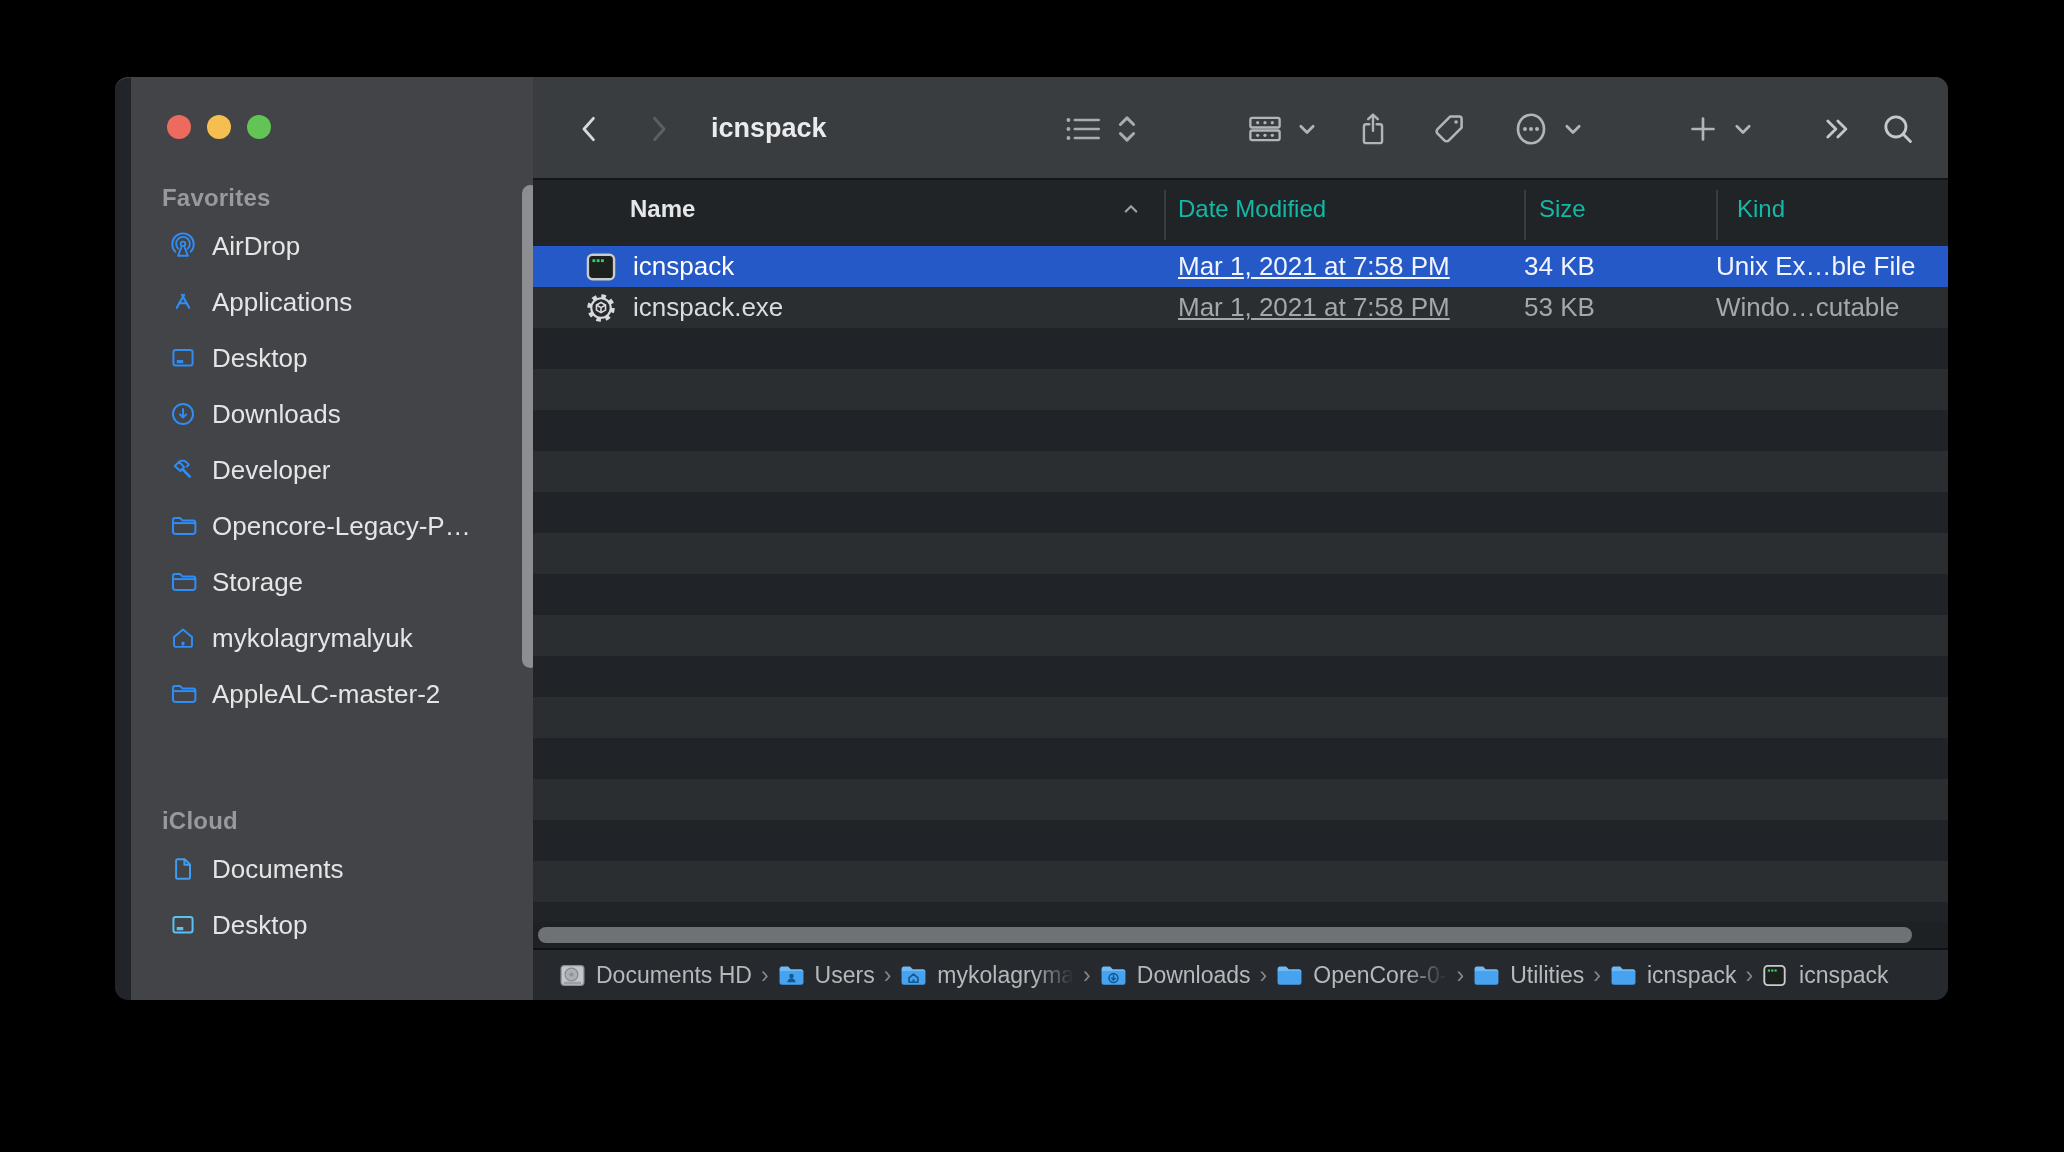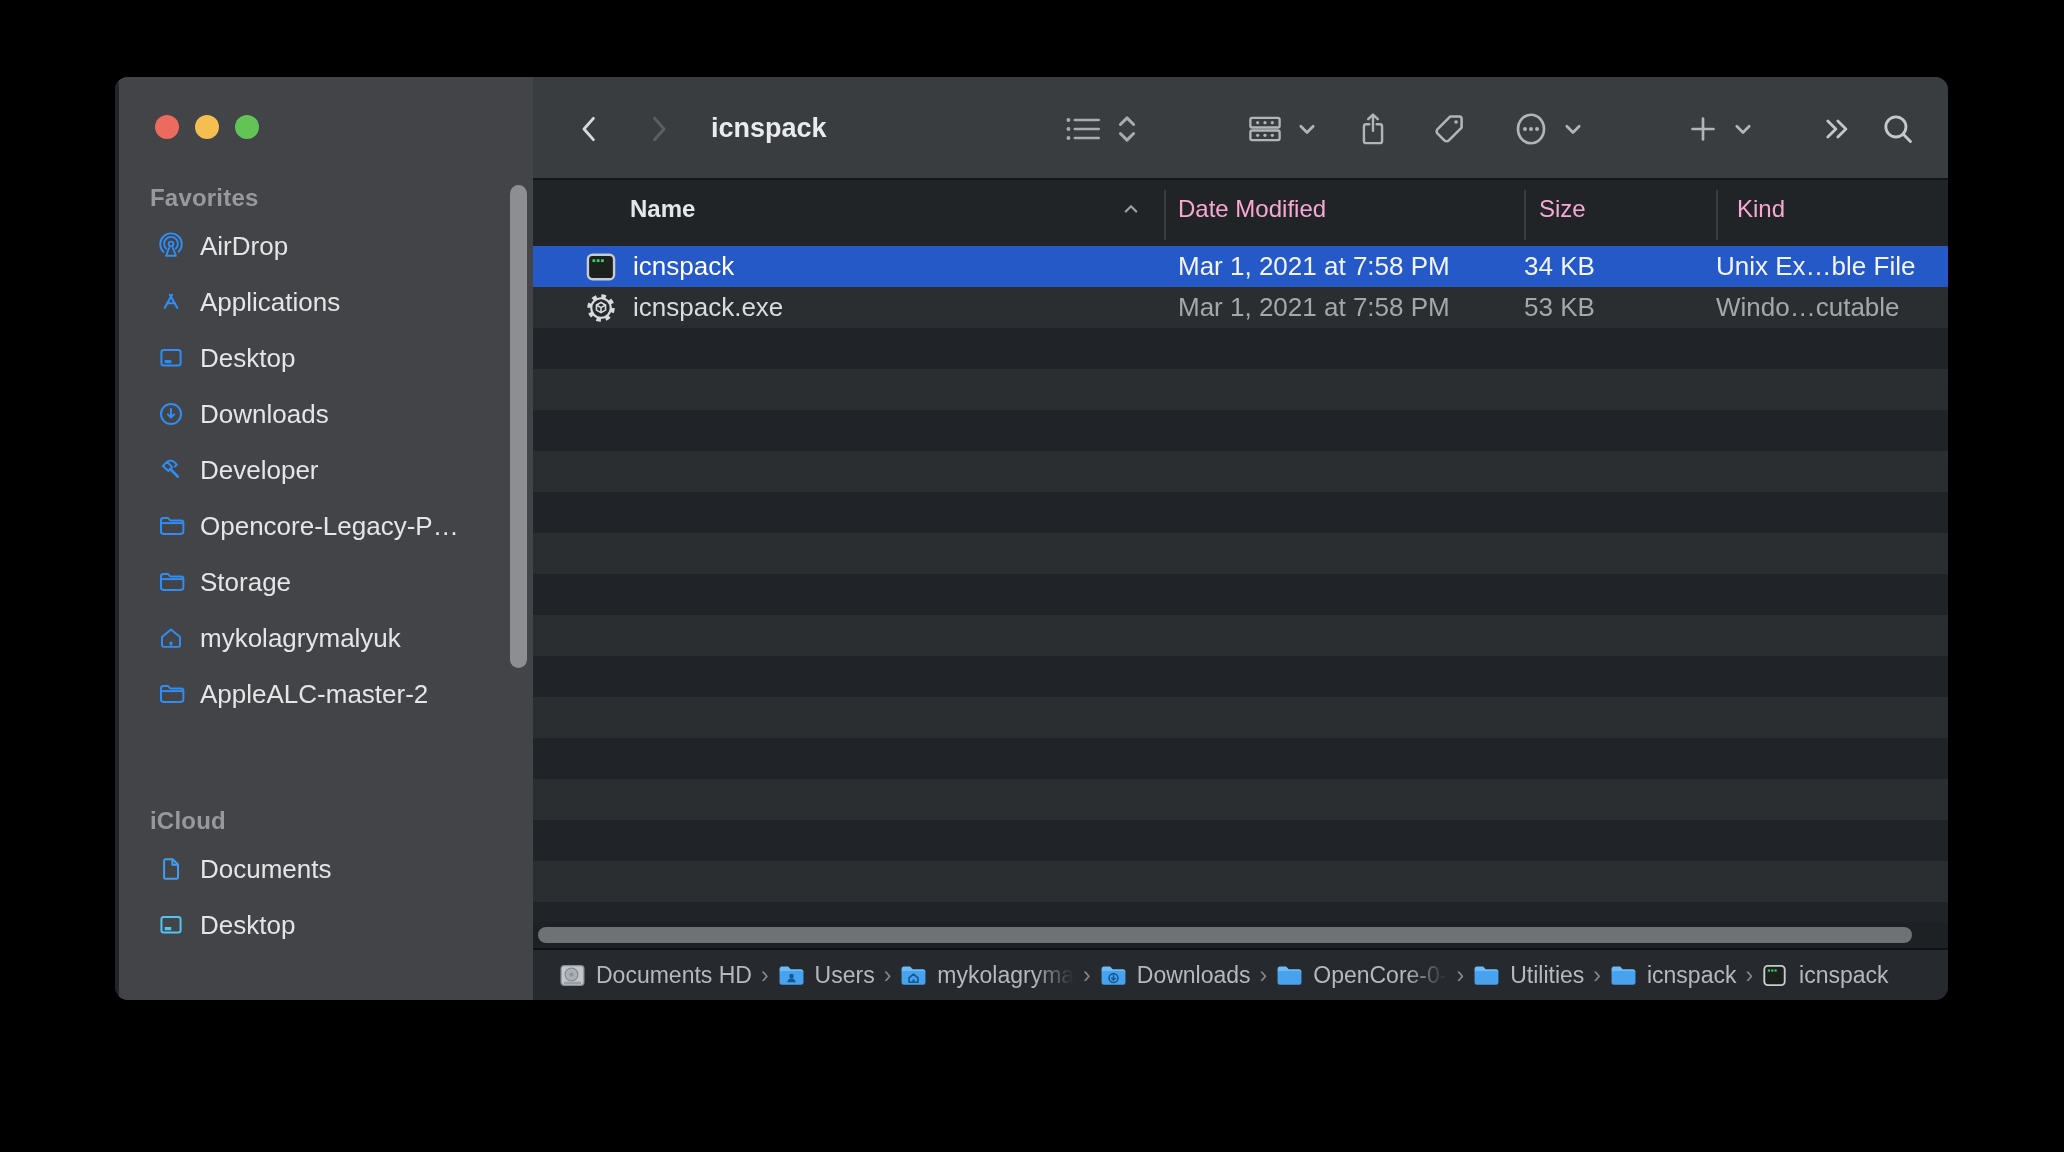"Favorites" .sidebar { left: 4px -> 16px }
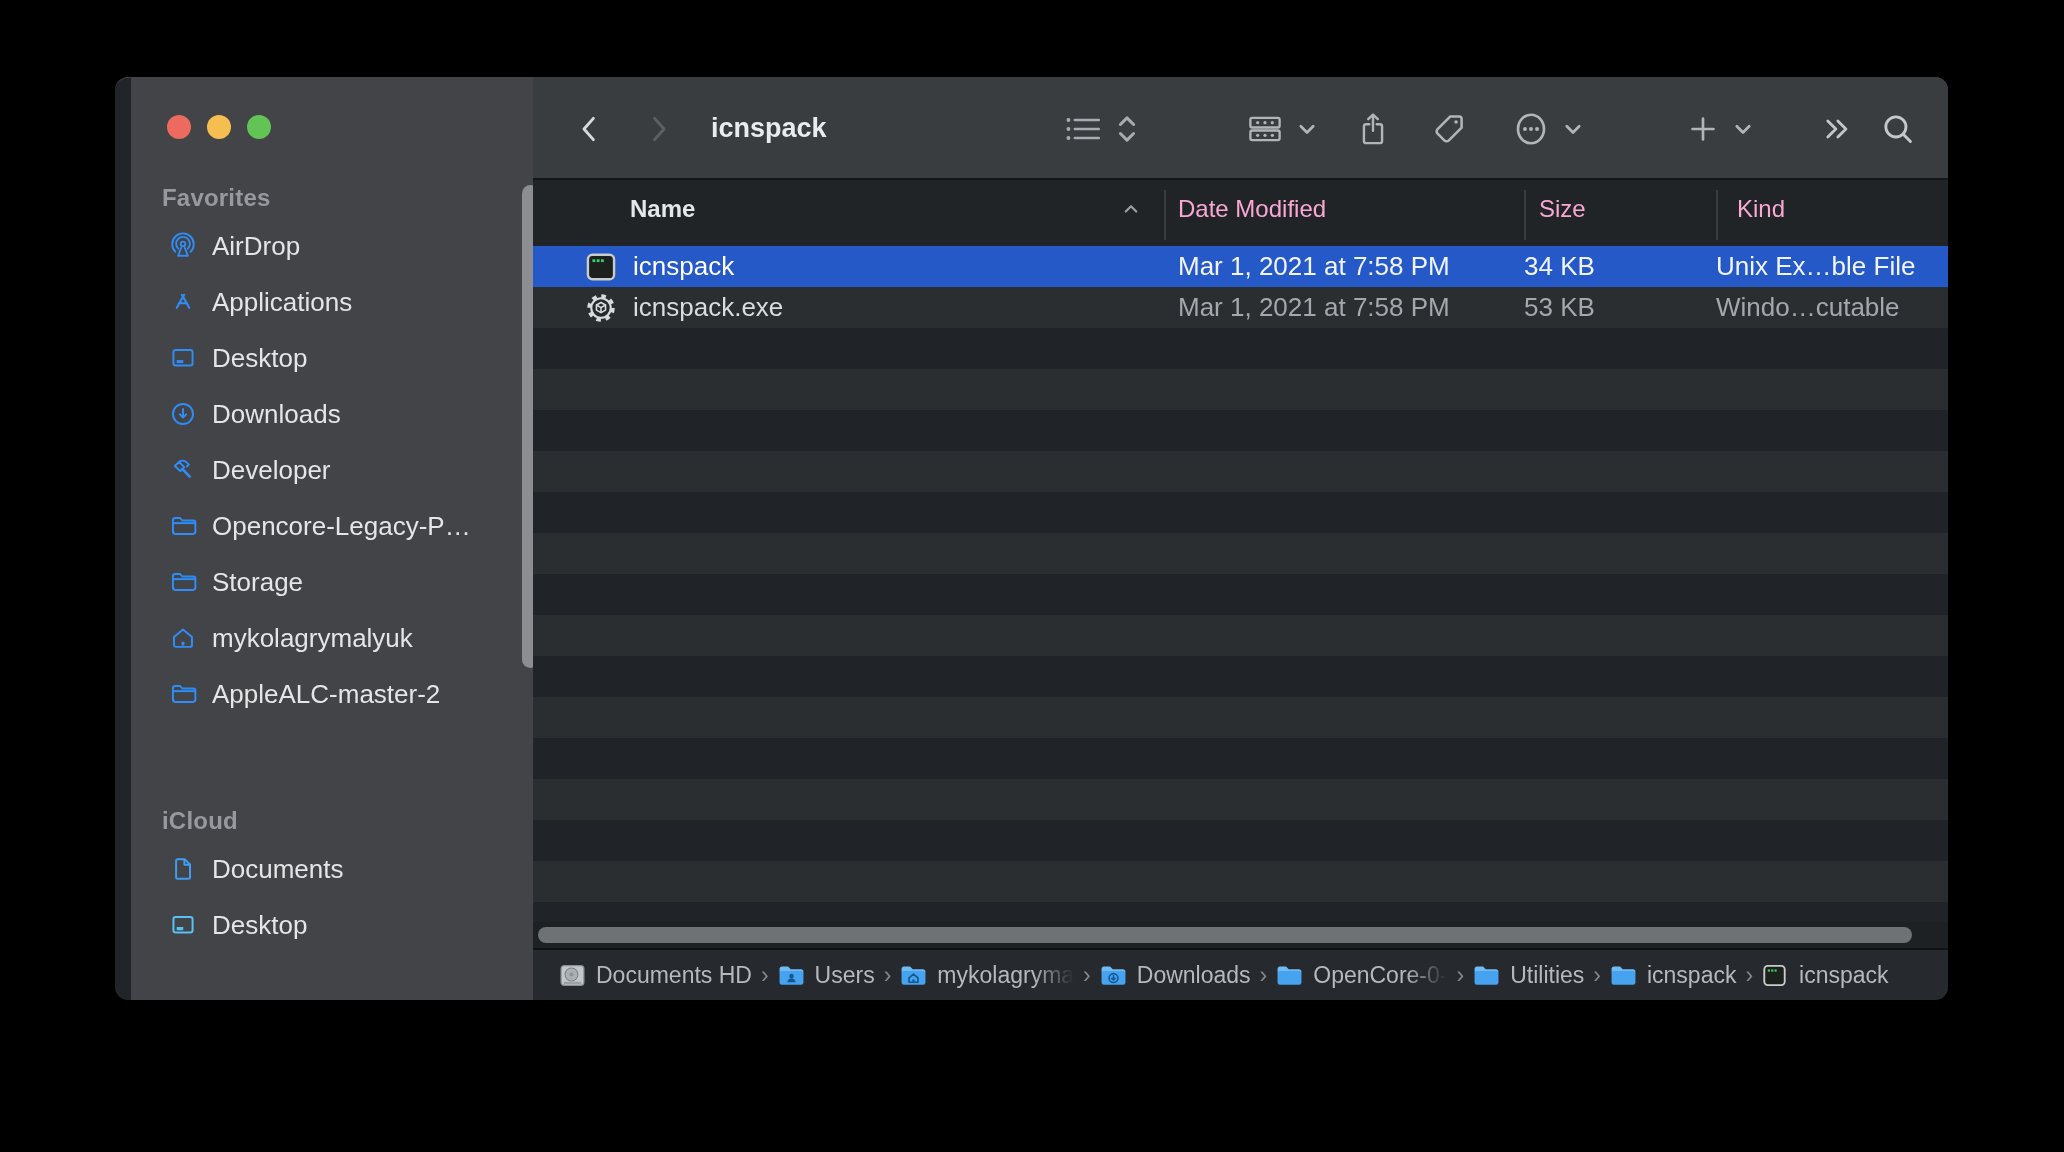"Date Modified" .hcell { color: #f9a8d4 -> #14b8a6 }
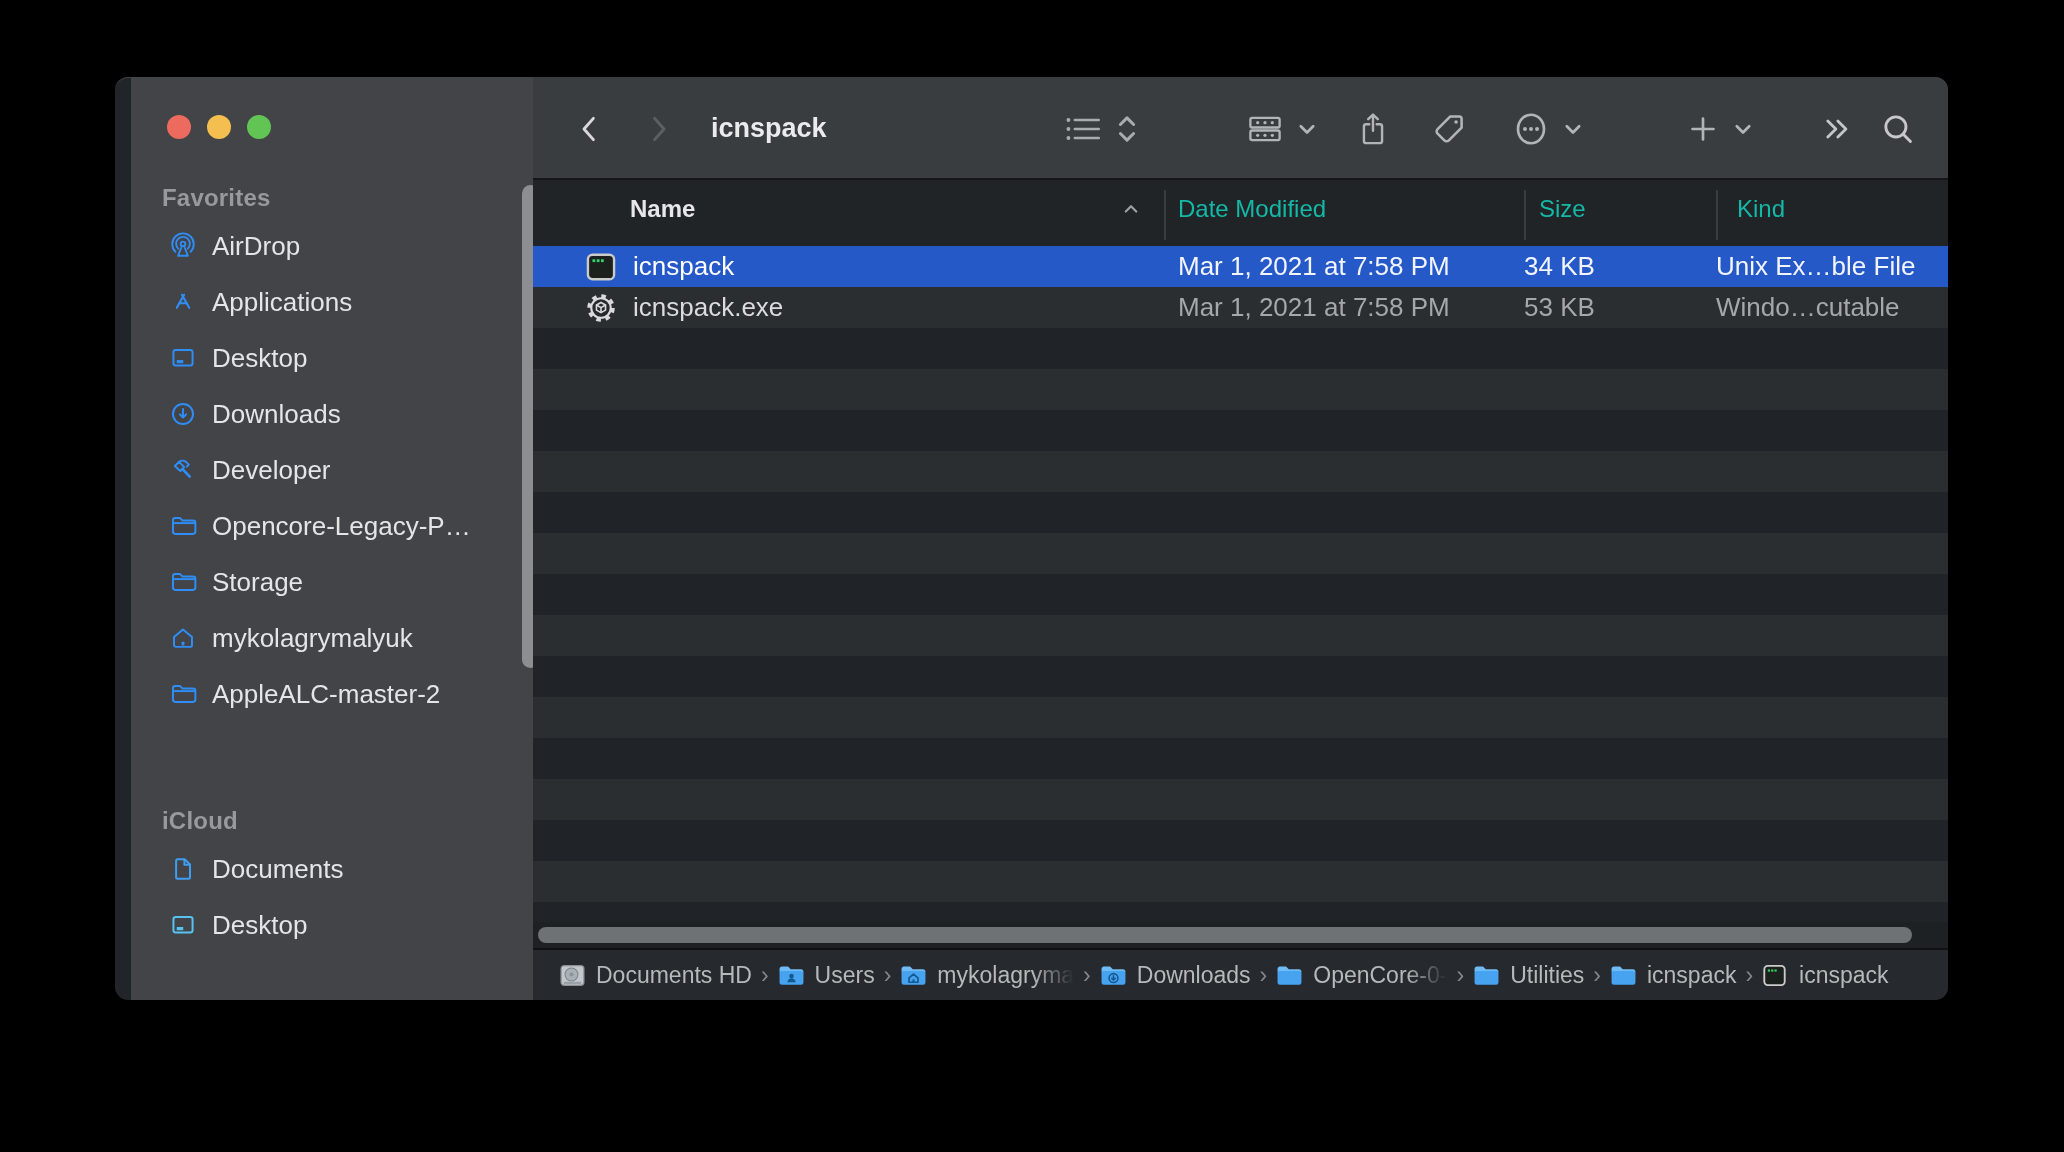"Mar 1, 2021 at 7:58" .c-date { text-decoration: none -> underline }
